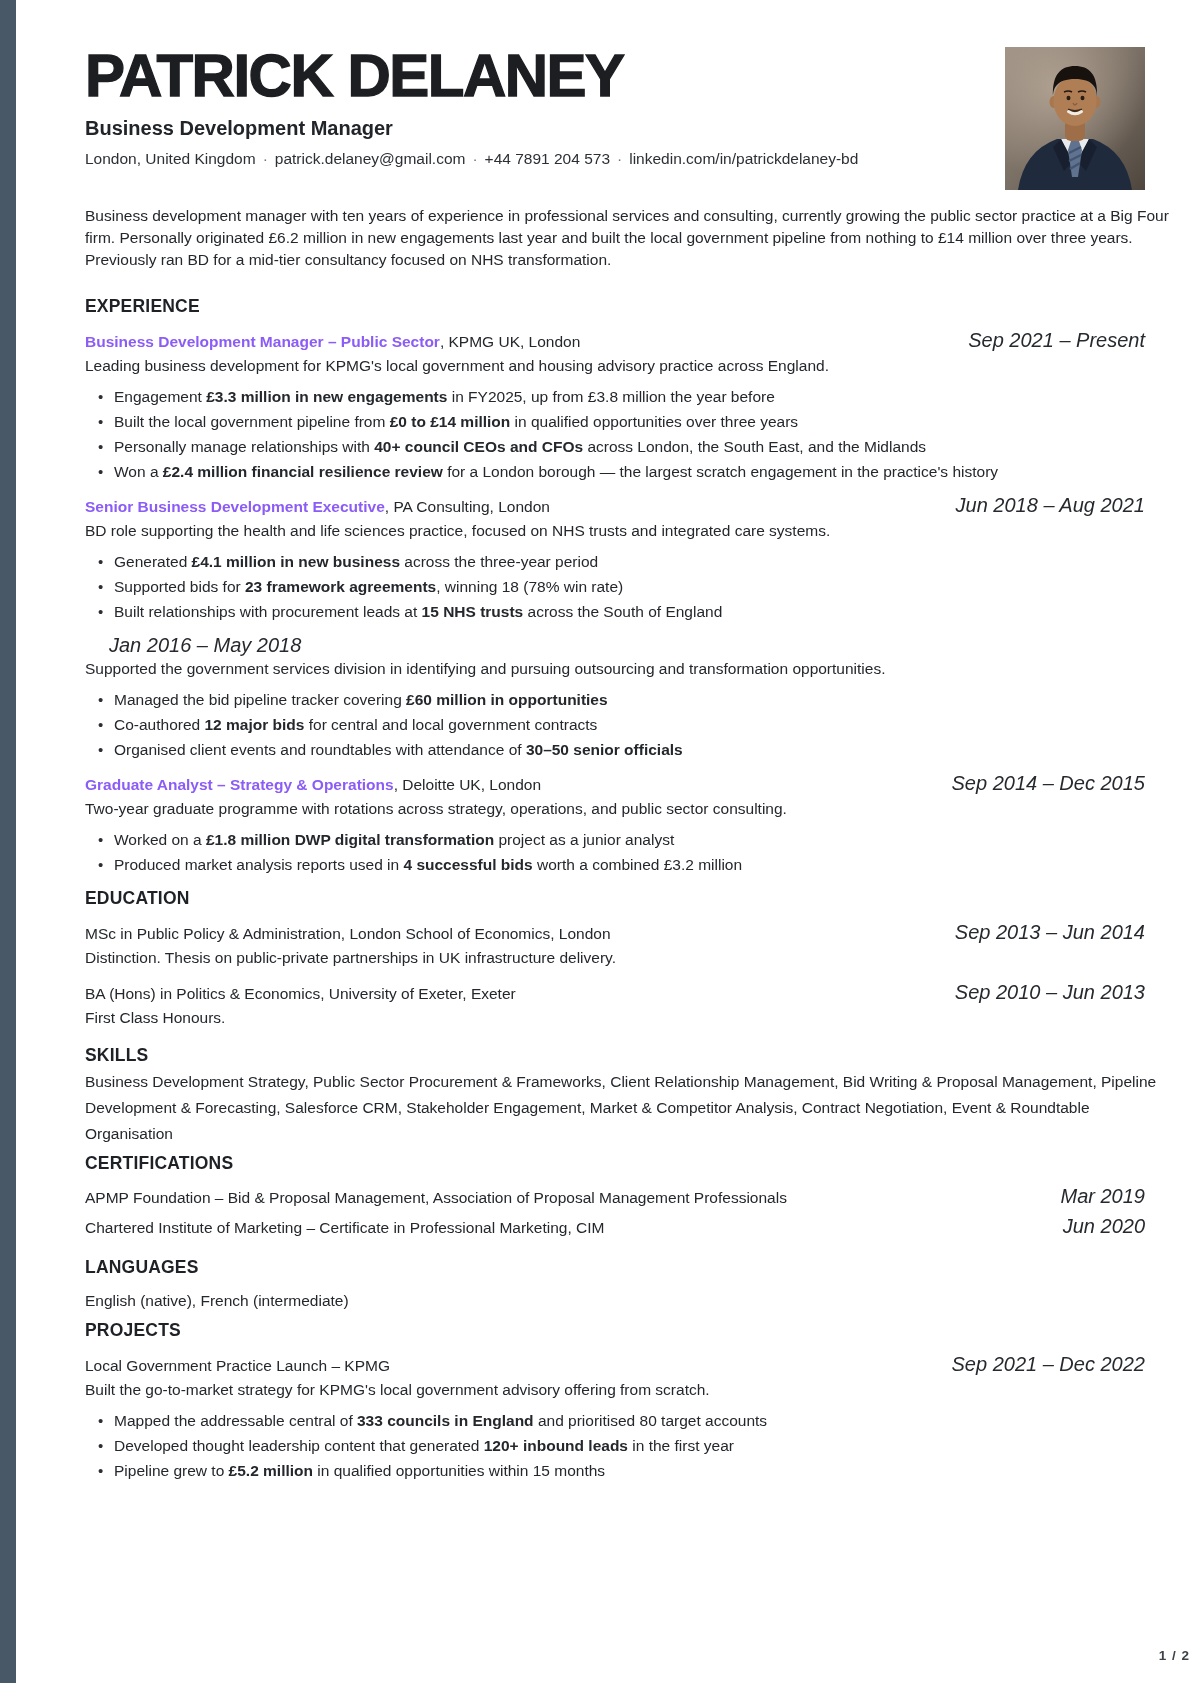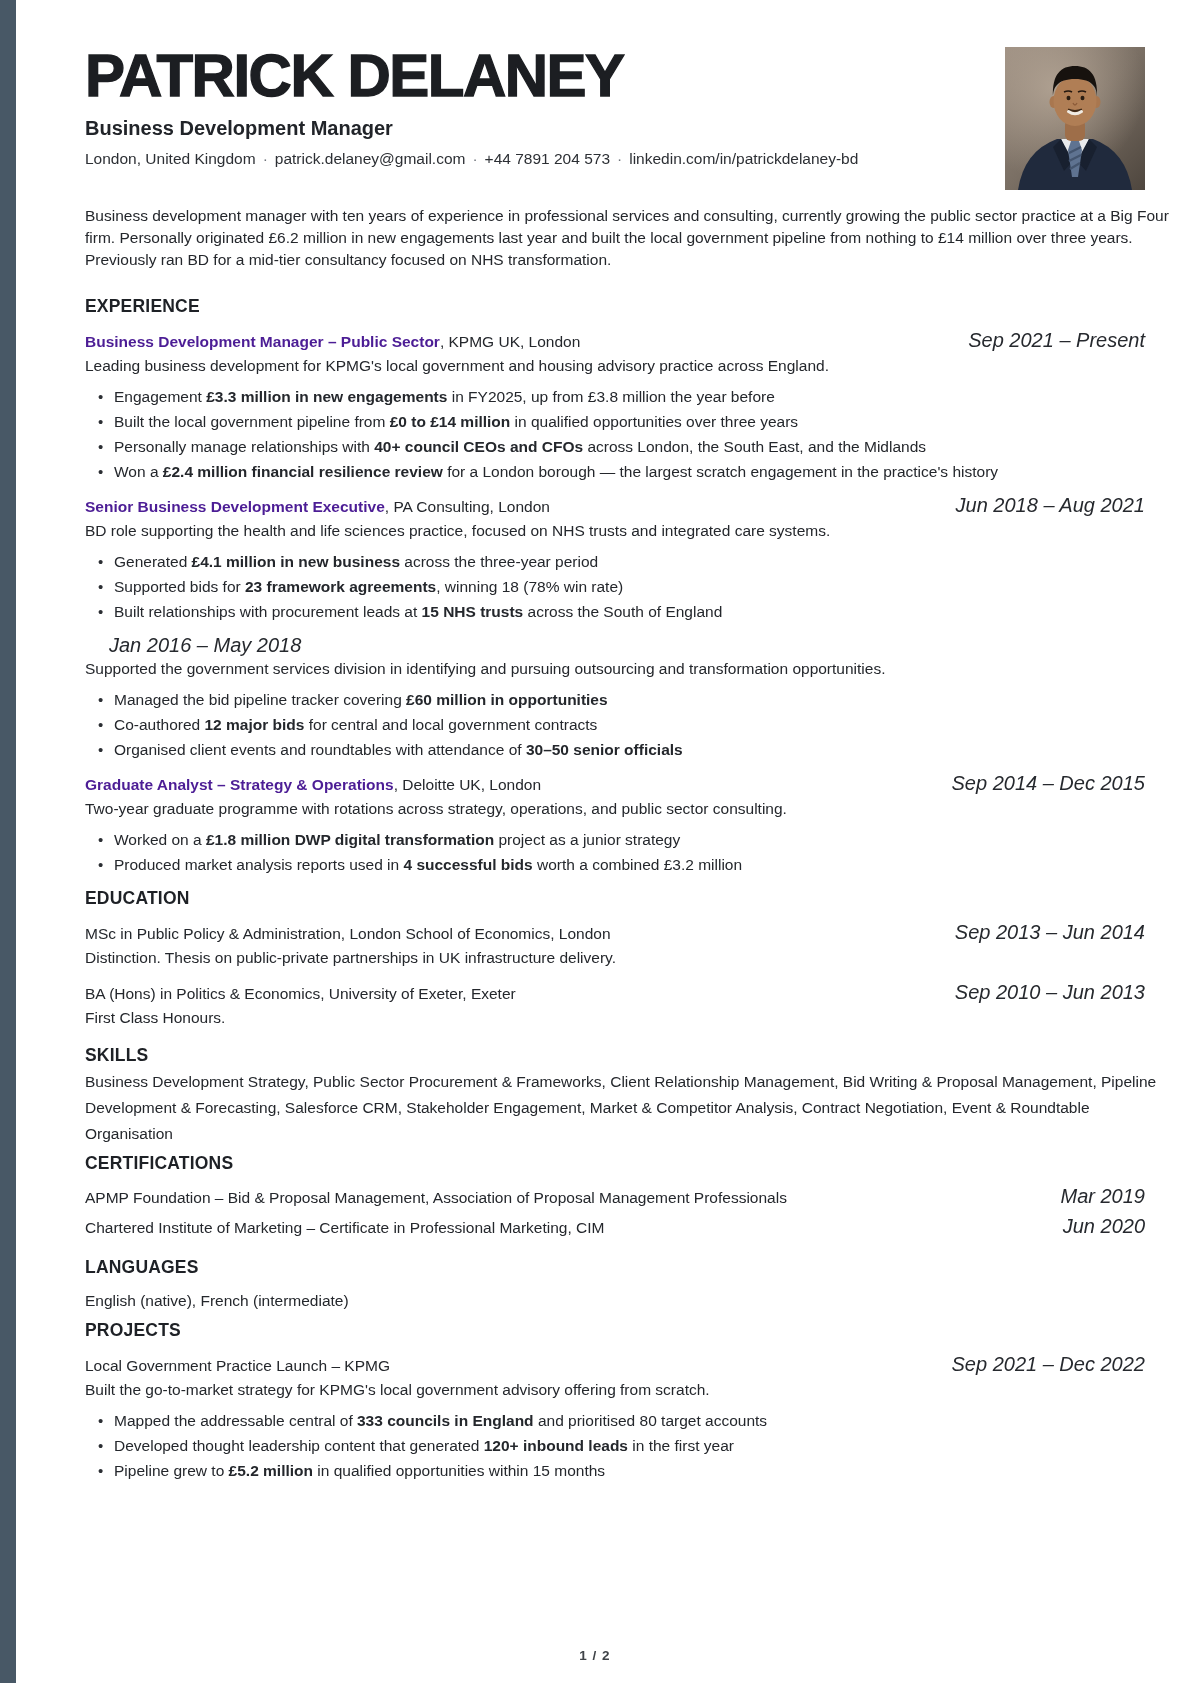"Business Development Manager – Public" .entry-title strong { color: #4c1d95 -> #8b5cf6 }
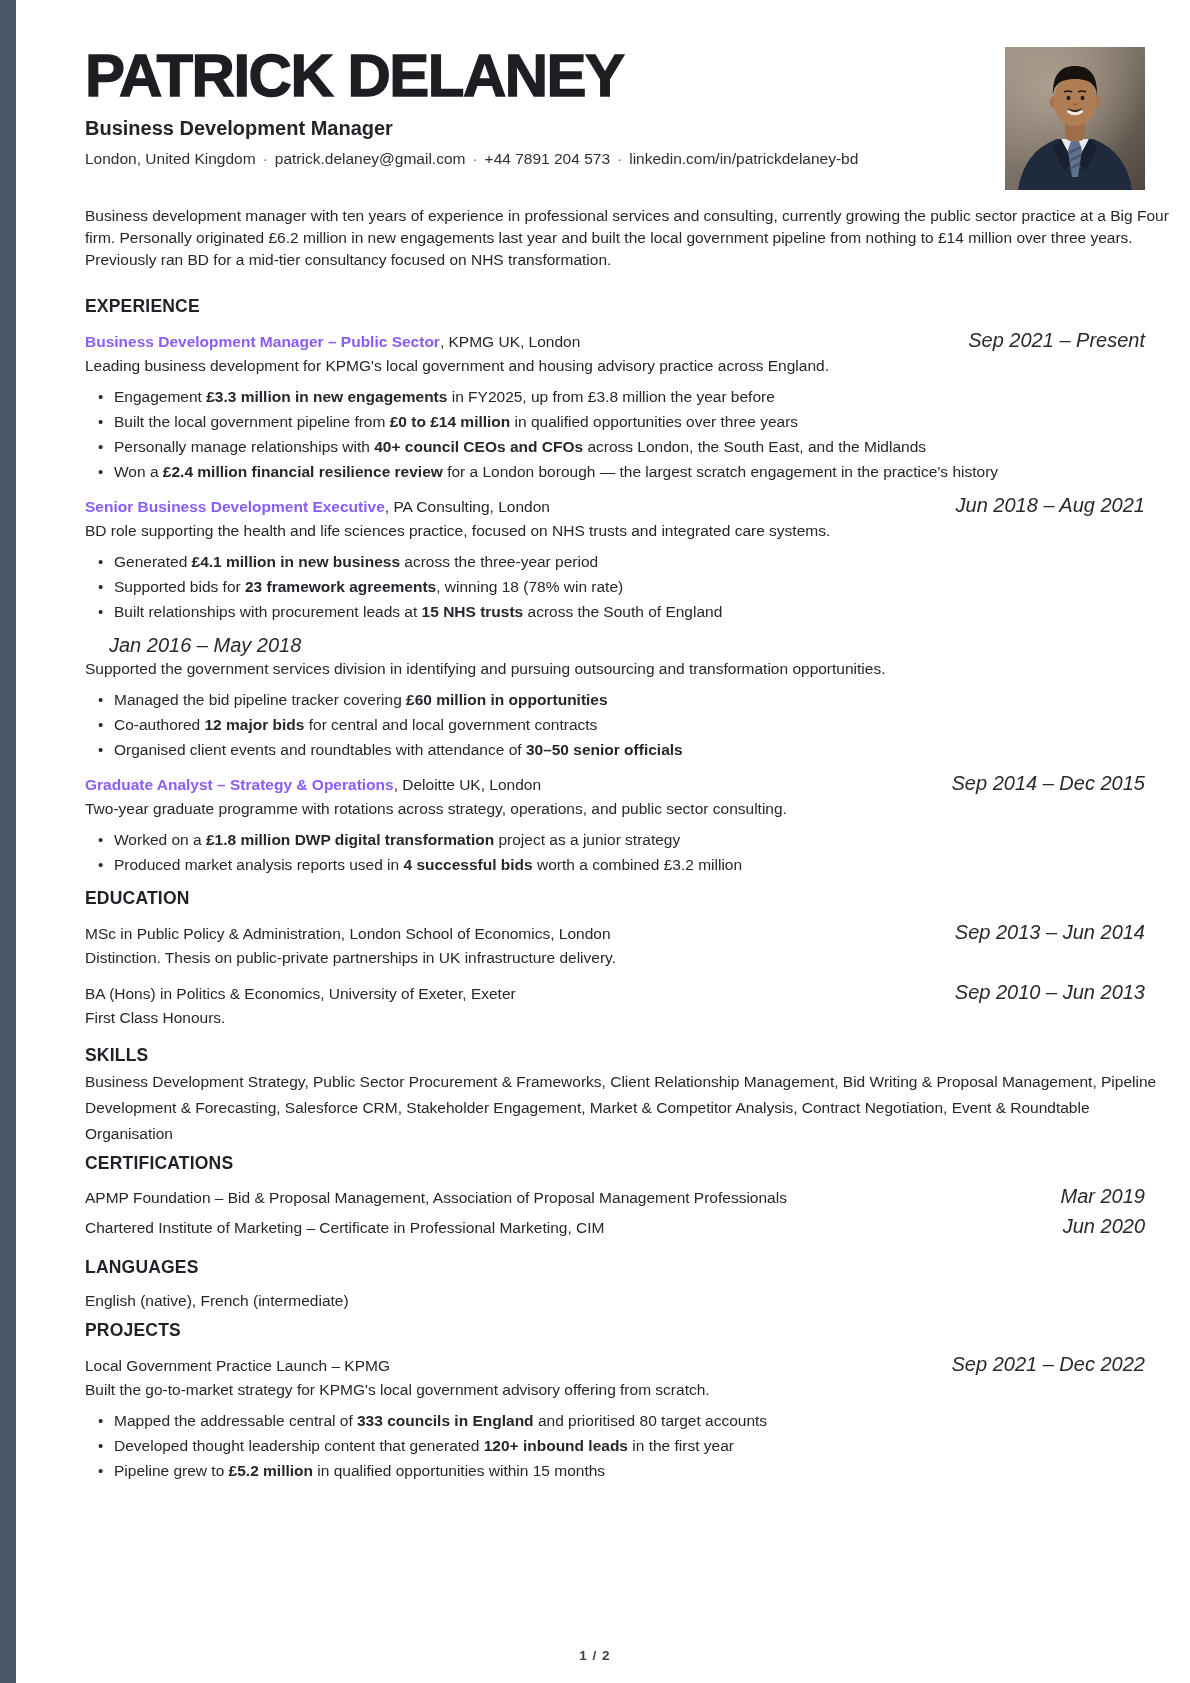"project as a junior strategy" span { text: strategy -> analyst }
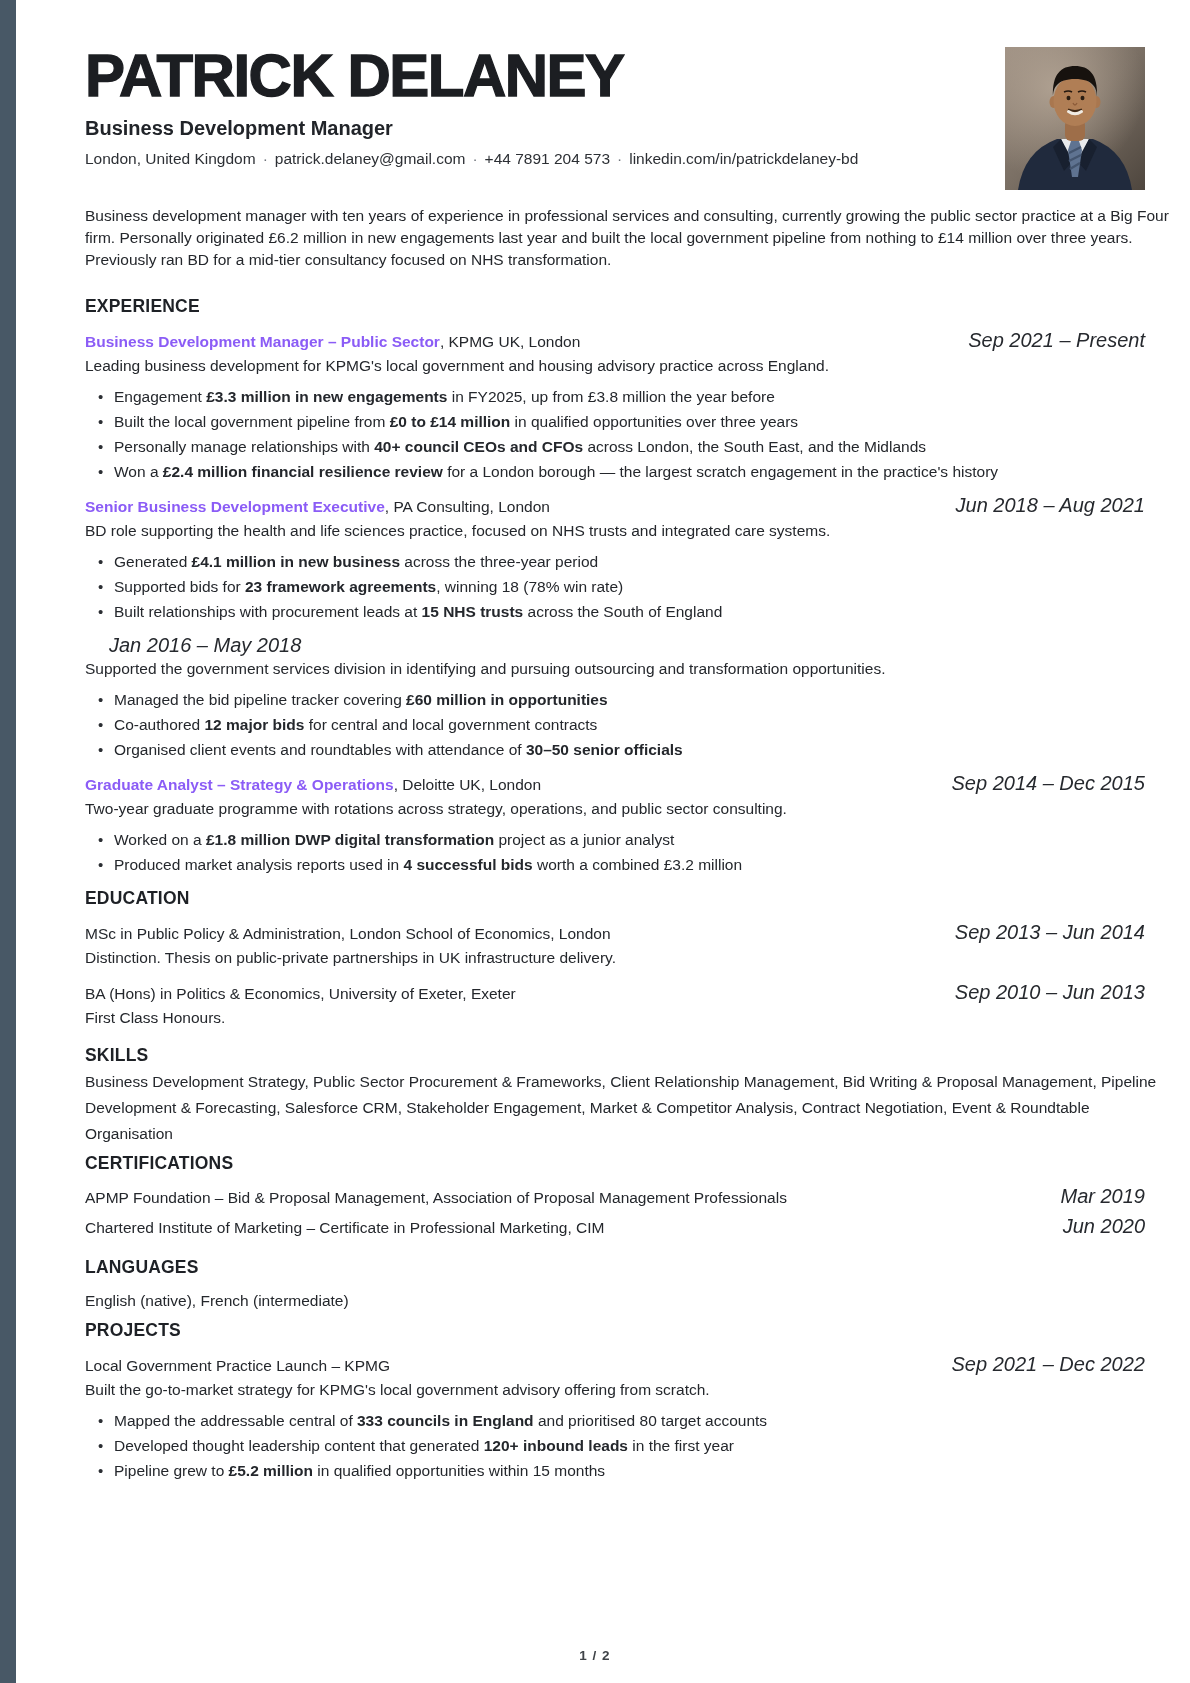"1 / 2" .page-footer { text-align: center -> right }
